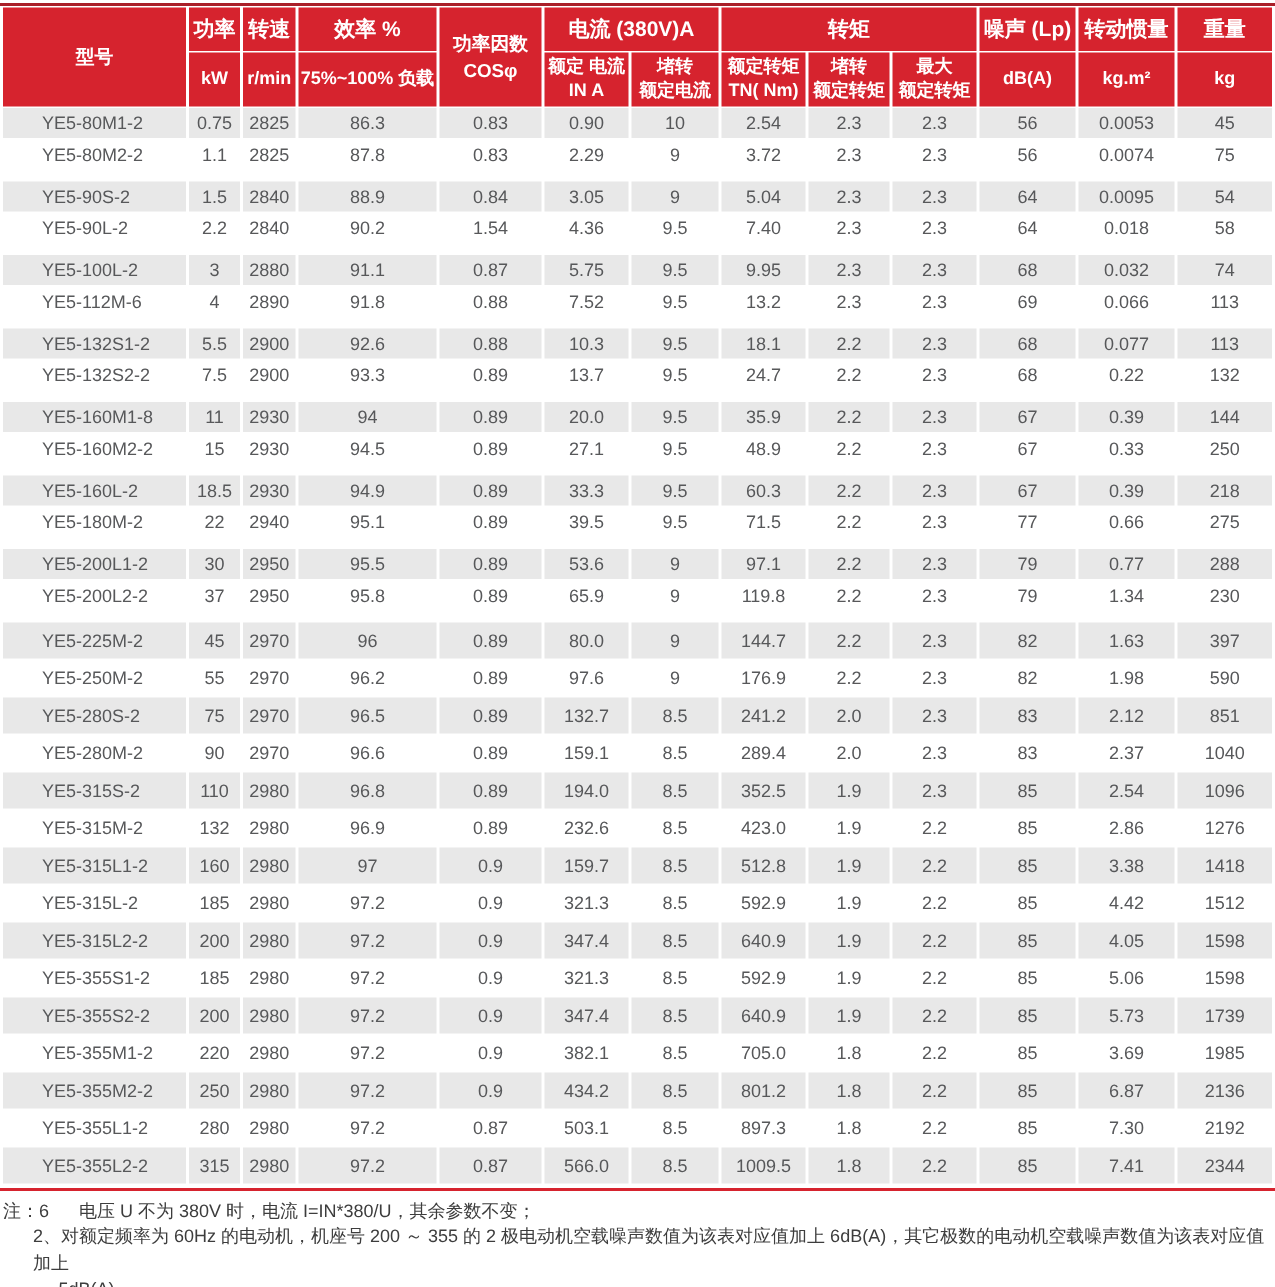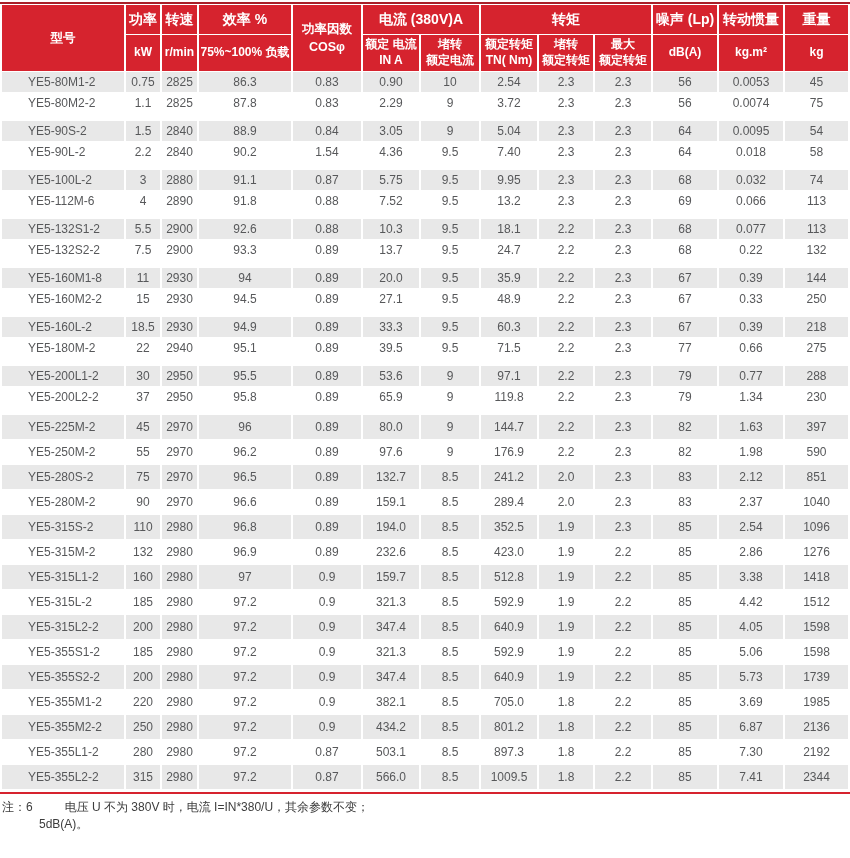"电压 U 不为 380V 时，电流" .note1-text { margin-left: 32px -> 20px }
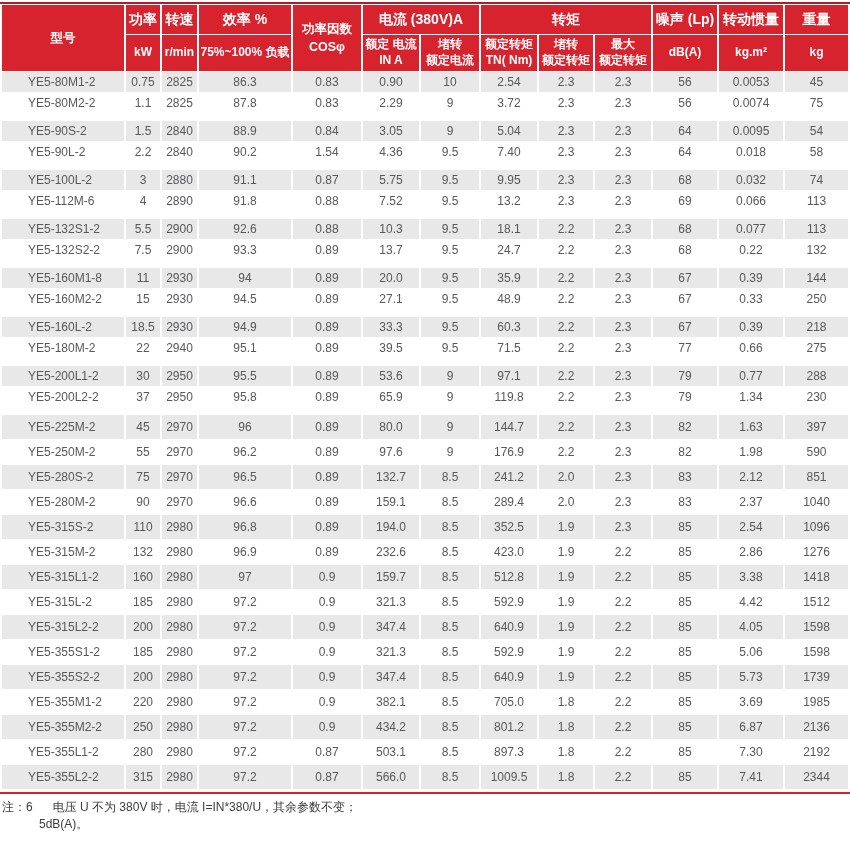"2、对额定频率为 60Hz 的电动机，机座号 200 ～" div.note-line { html: none -> <div>2、对额定频率为 60Hz 的电动机，机座号 200 ～ 355 的 2 极电动机空载噪声数值为该表对应值加上 6dB(A)，其它极数的电动机空载噪声数值为该表对应值加上</div> }
